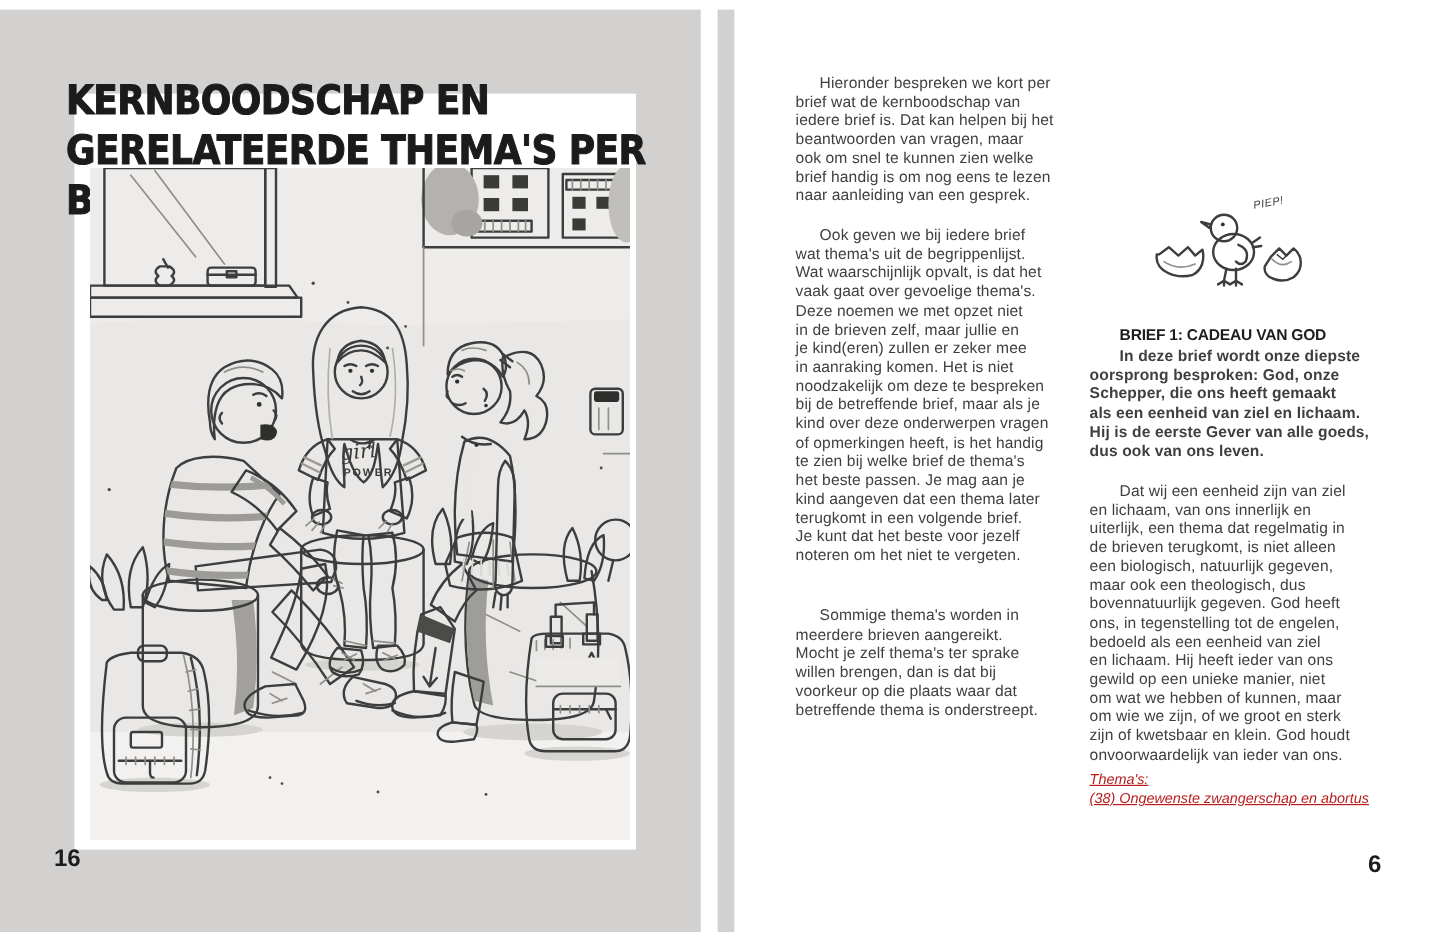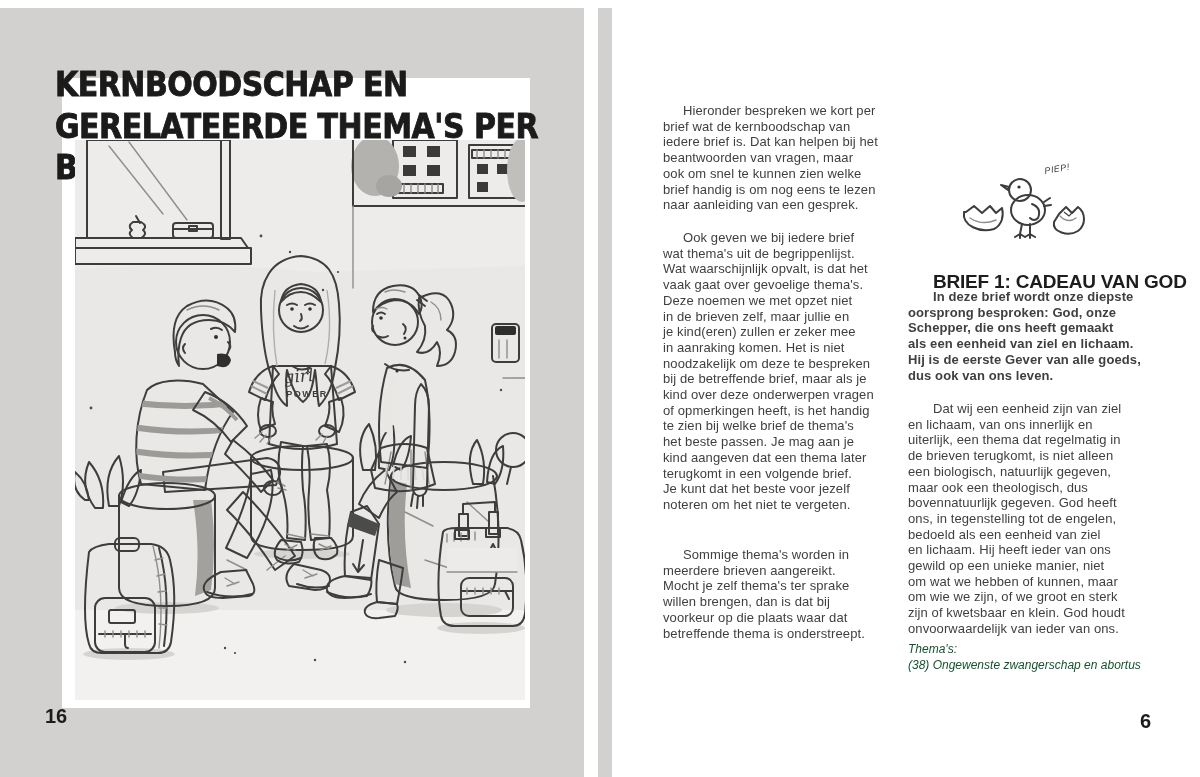"Hieronder bespreken we kort per" .ind20 { margin-top: 42px -> none }
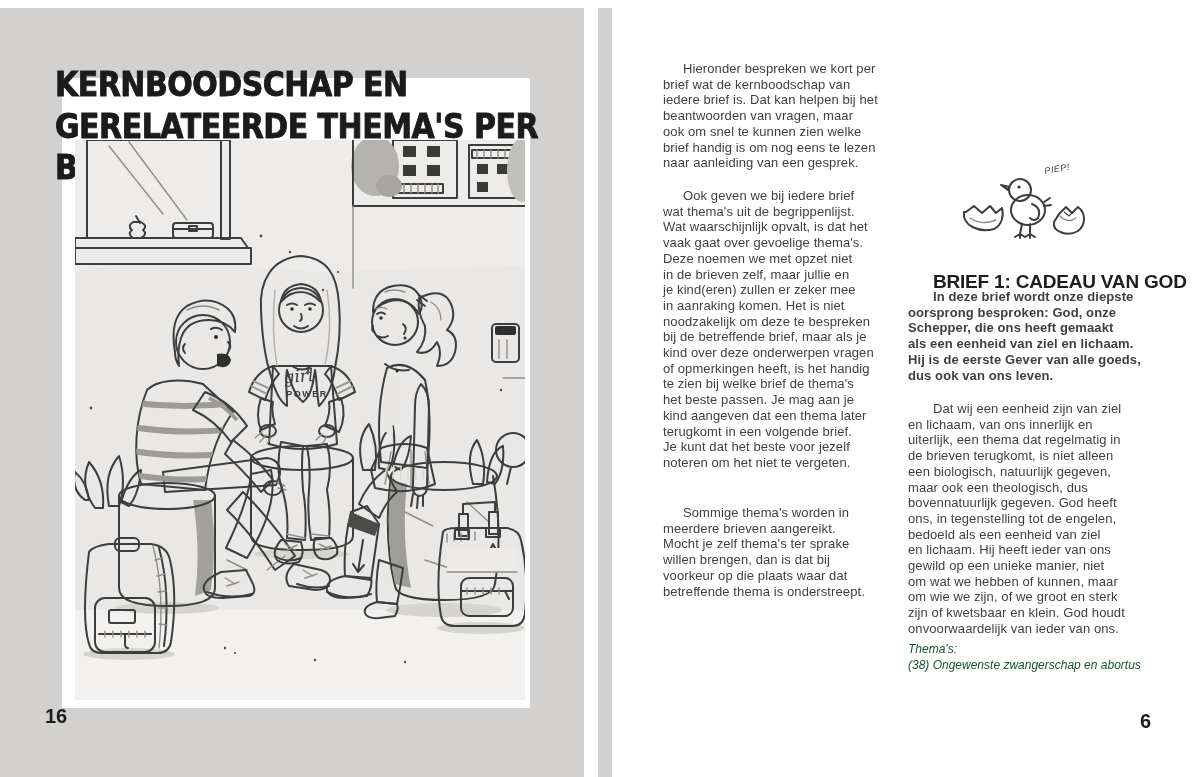"BRIEF 1: CADEAU VAN GOD" .brief-heading { font-size: 19px -> 13px }
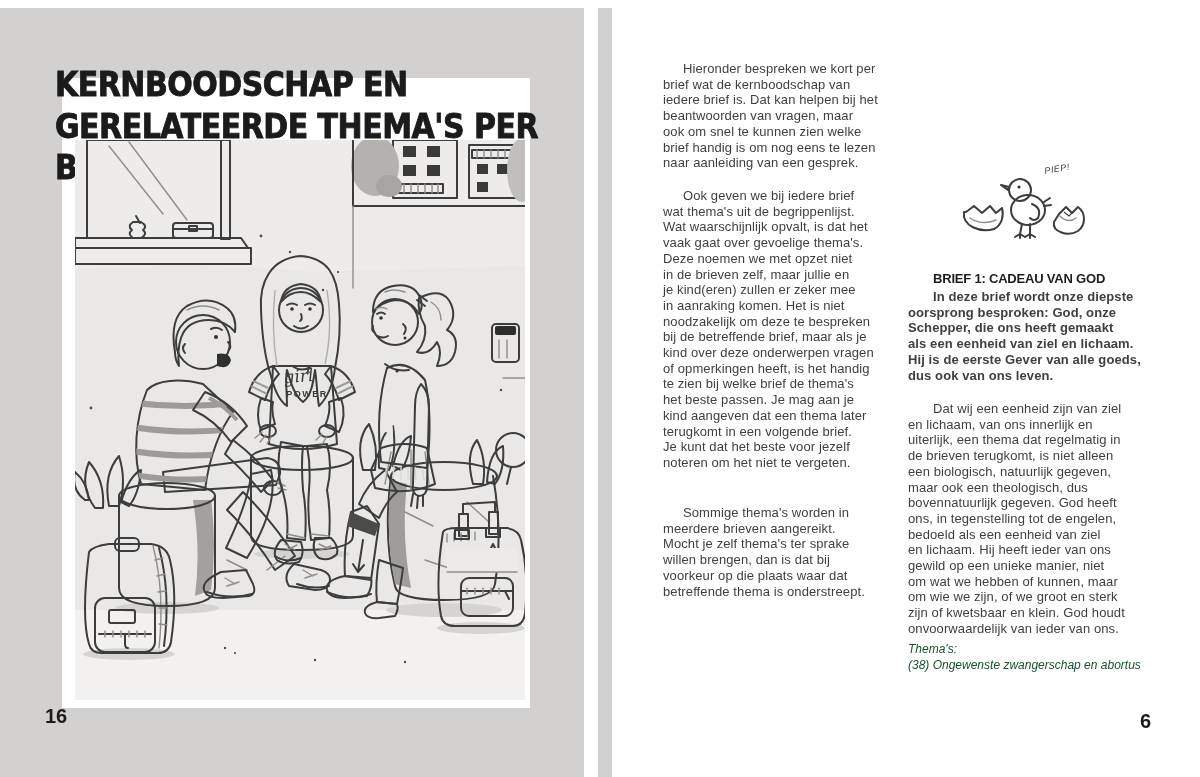"Thema's:" .themes { color: #14532d -> #b91c1c; text-decoration: none -> underline }
